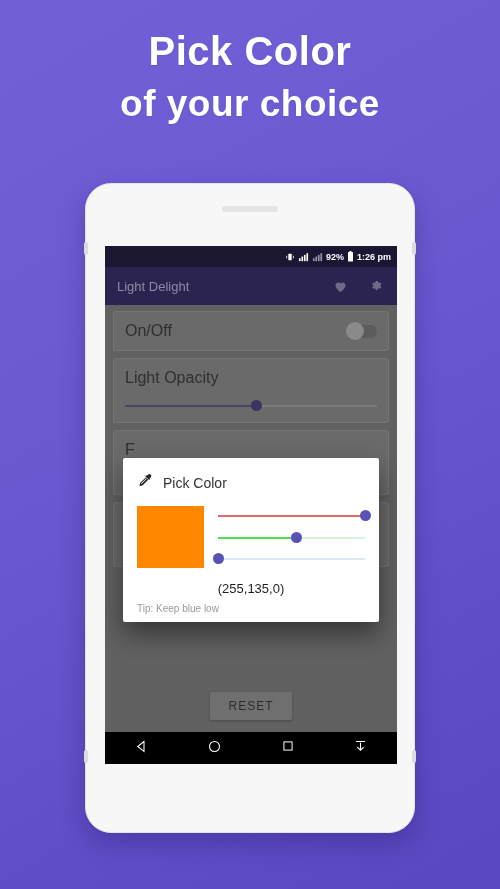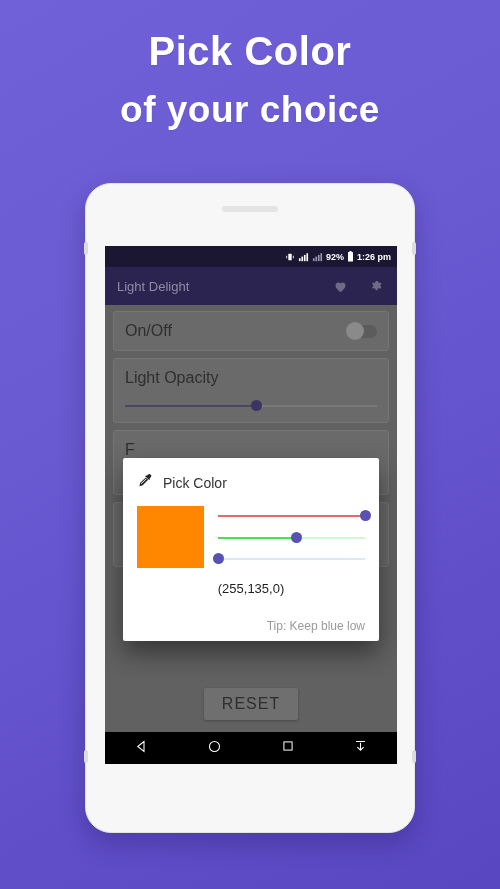"of your choice" .hl2 { margin-top: 9px -> 3px }
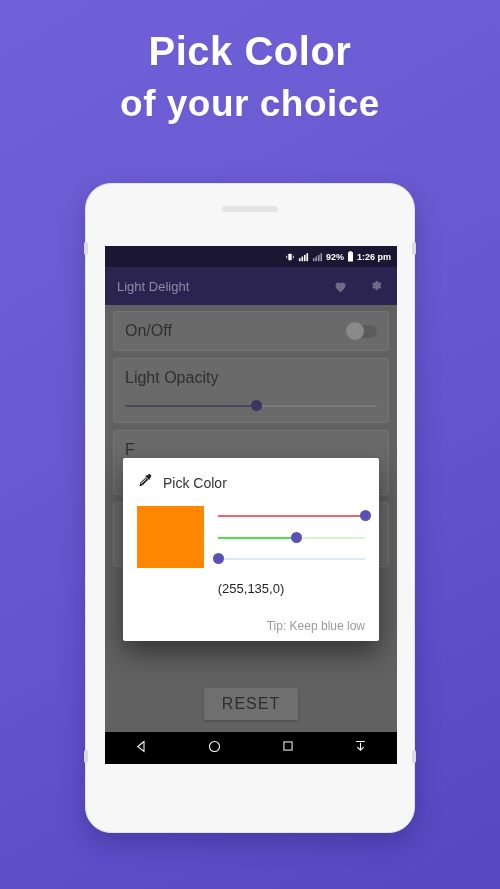"Tip: Keep blue low" .rgb-tip { font-size: 12px -> 10px; margin-top: 23px -> 7px; text-align: right -> left }
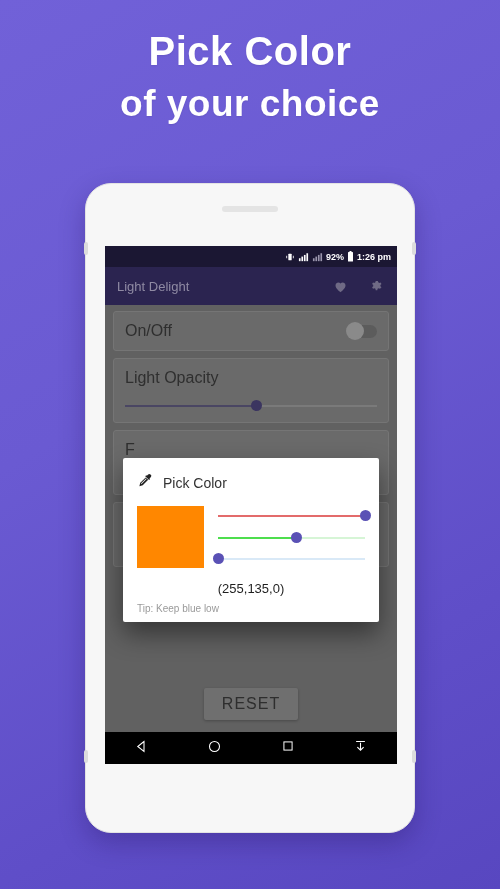"RESET" .reset-btn { font-size: 16px -> 12px }
